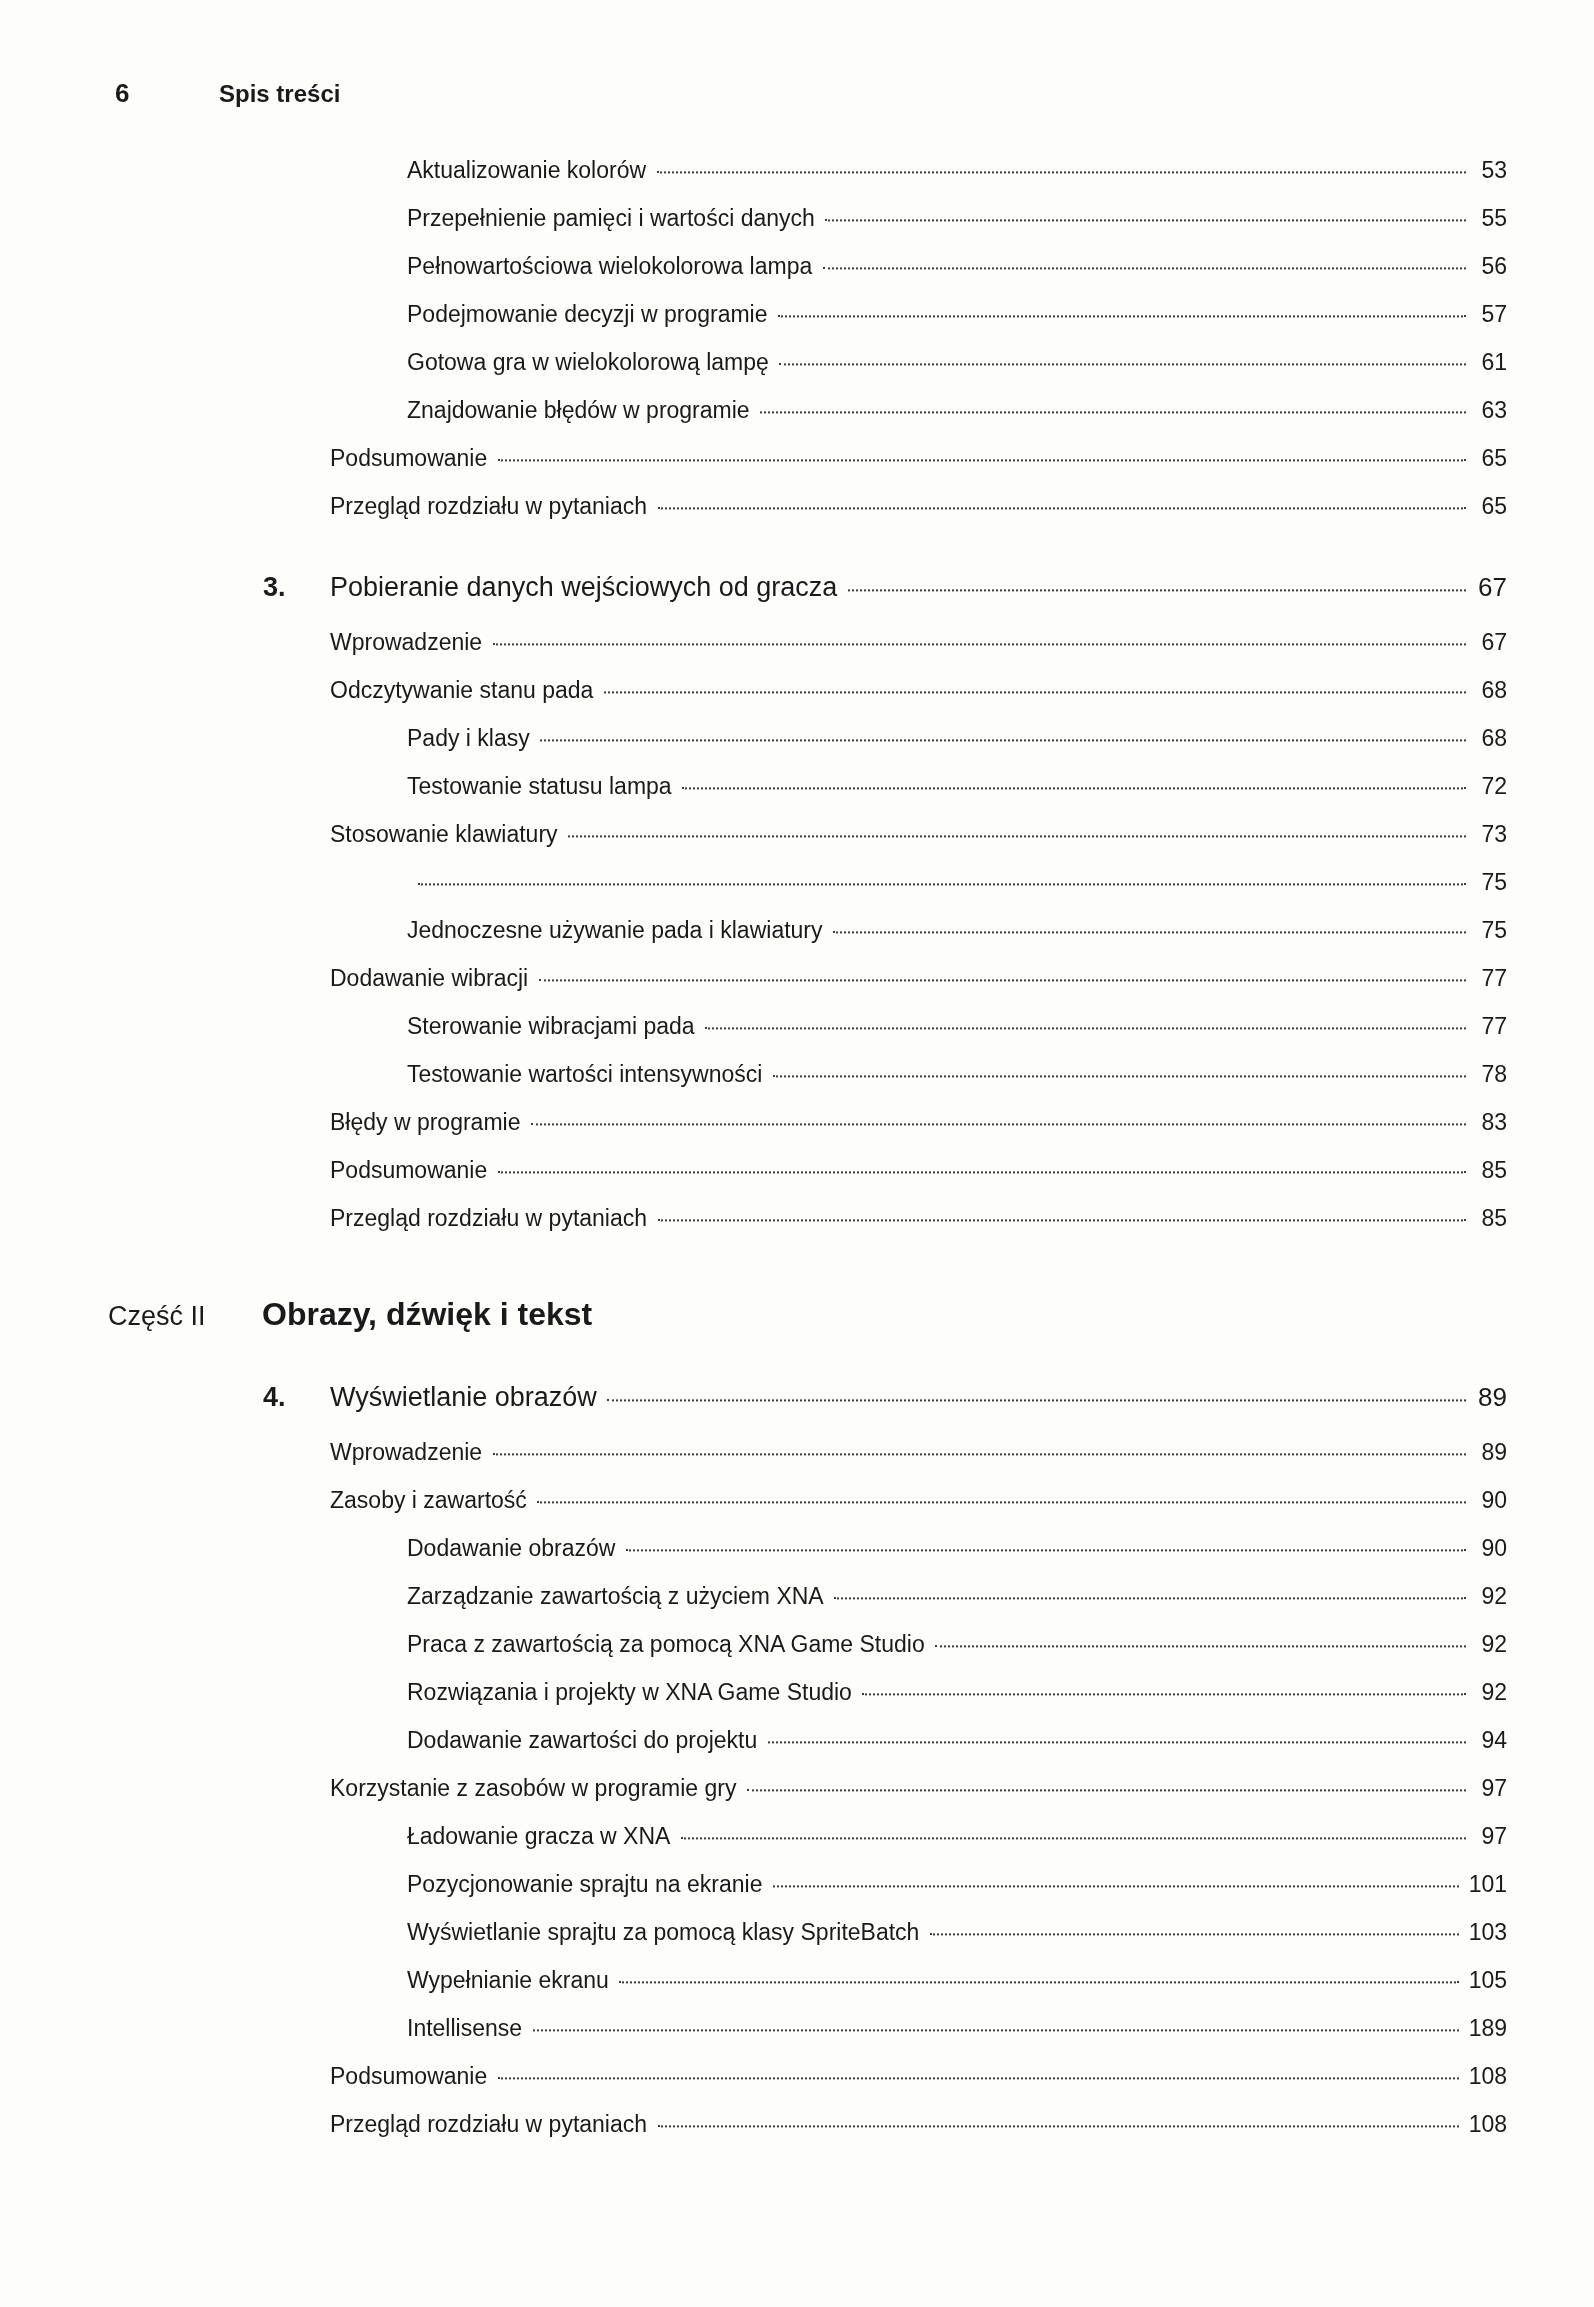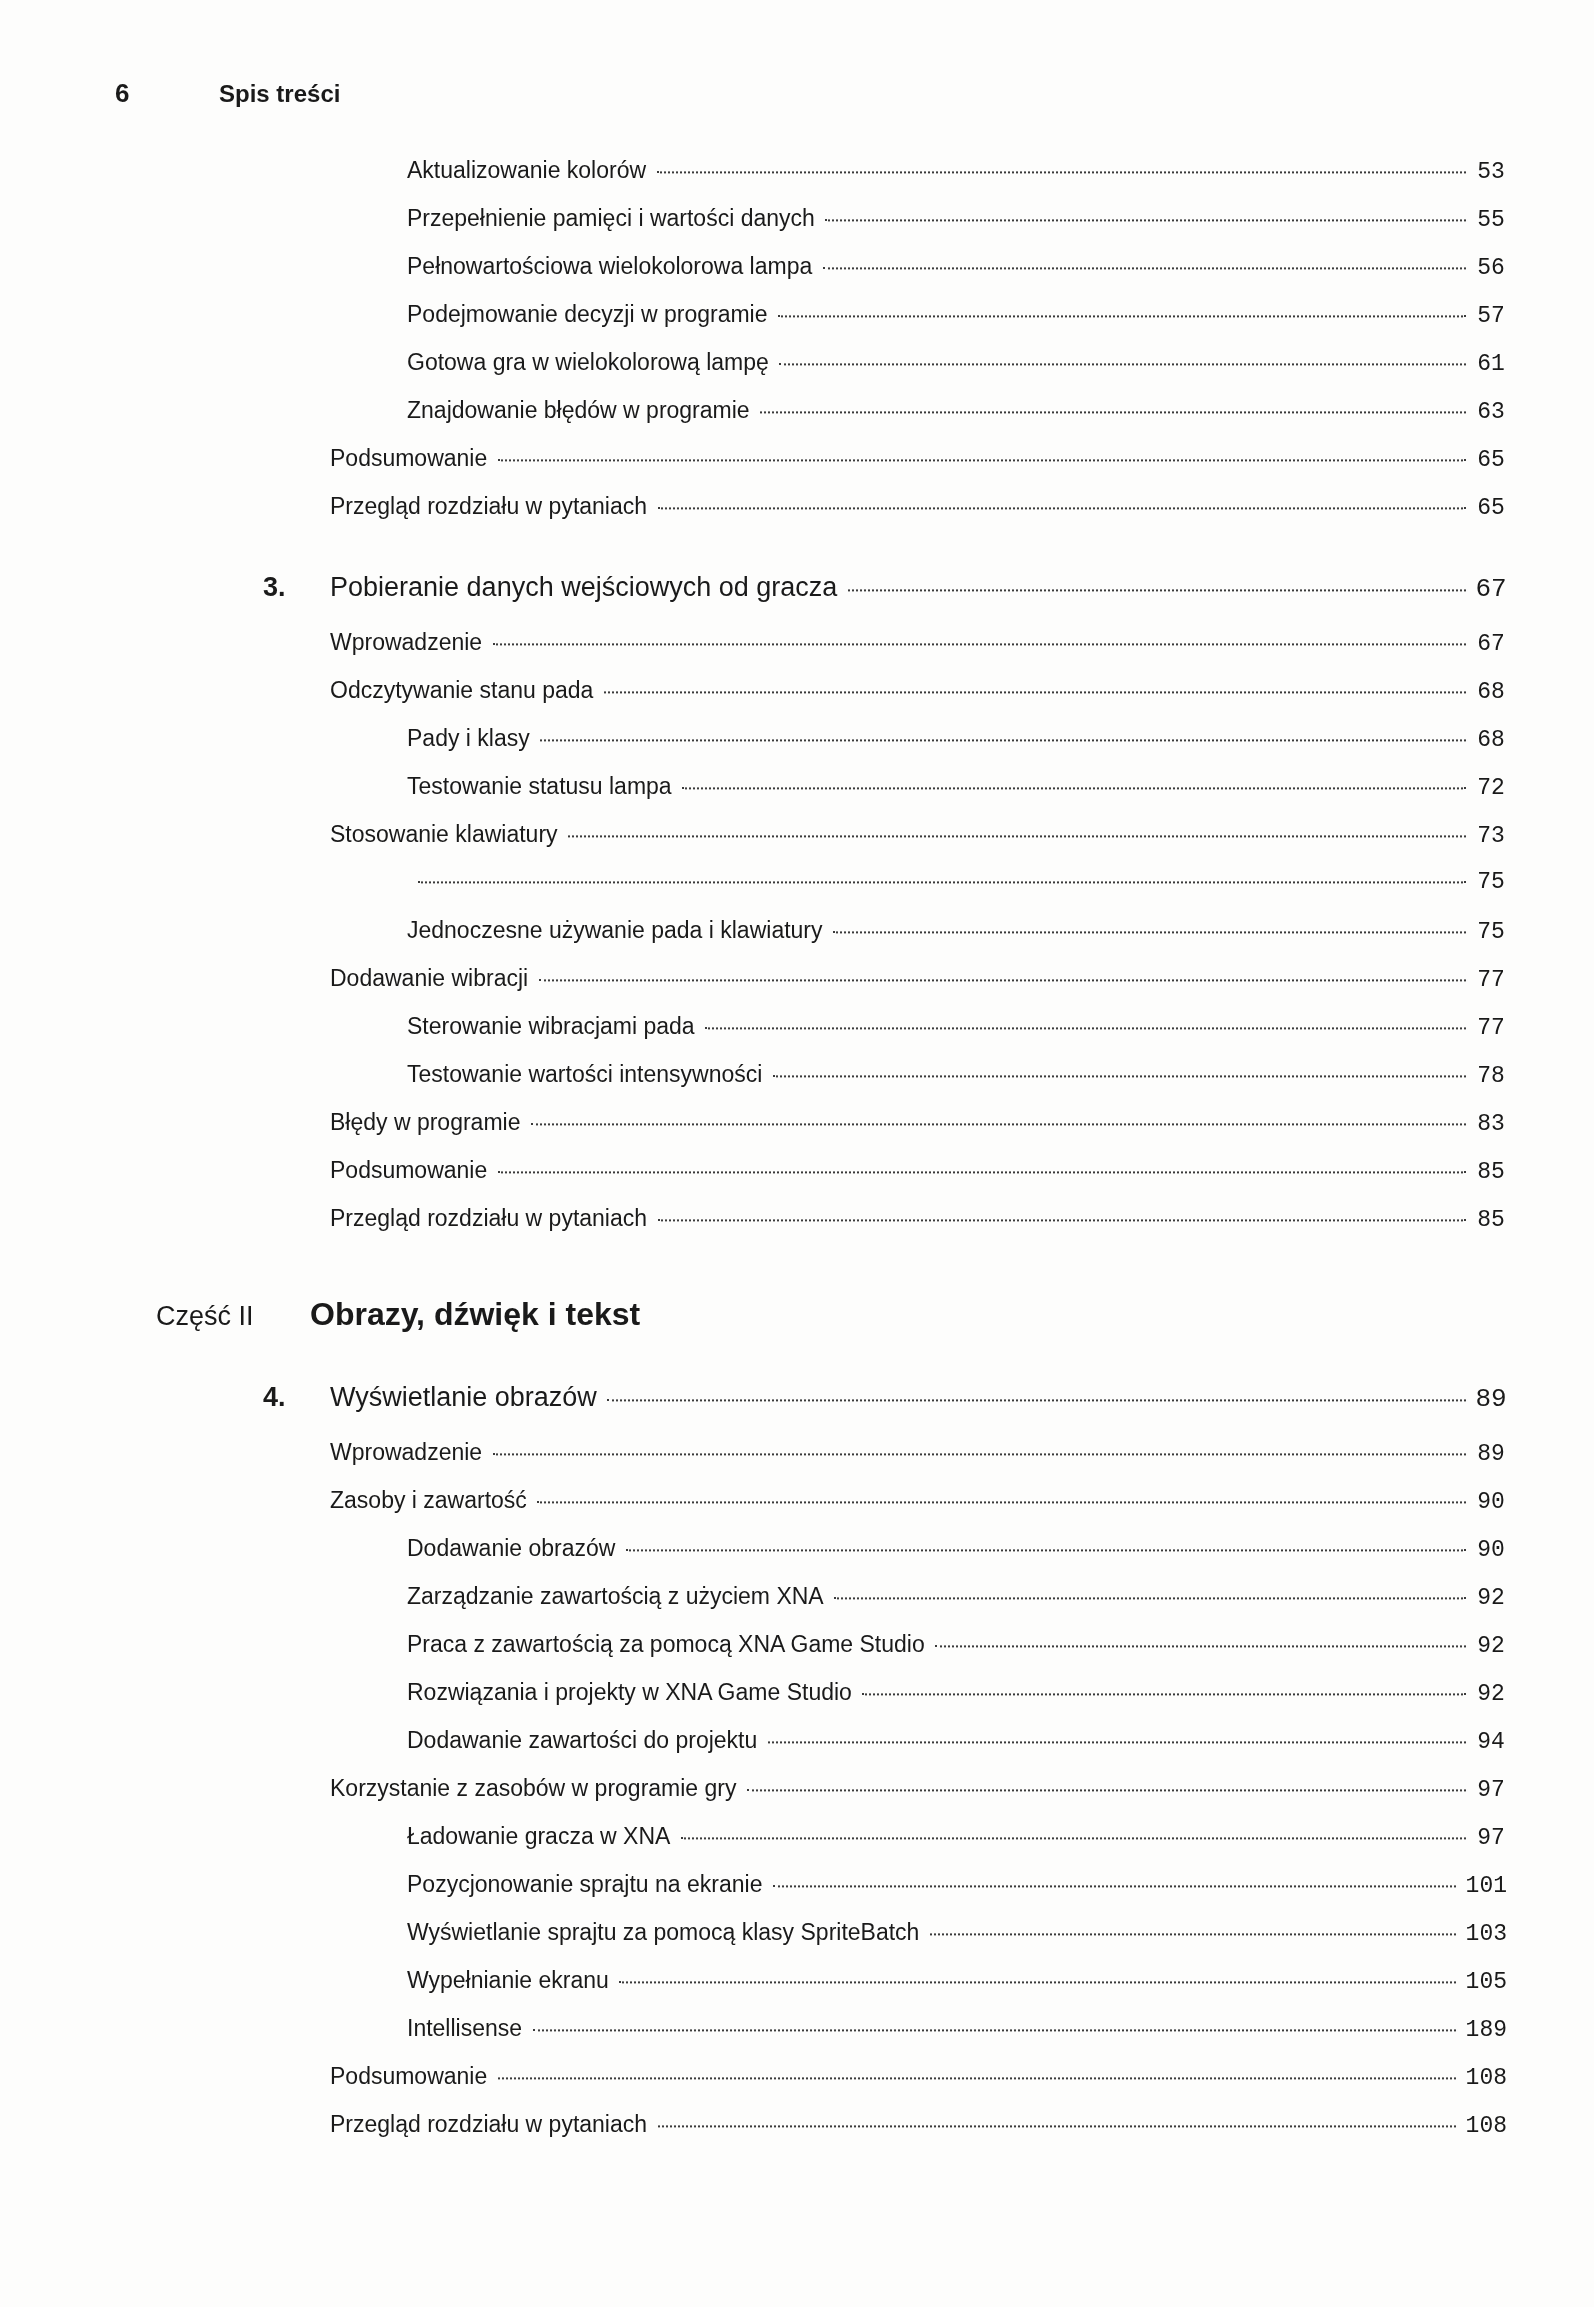"53" .pageref { font-family: Liberation Mono, monospace -> none; text-align: center -> right }
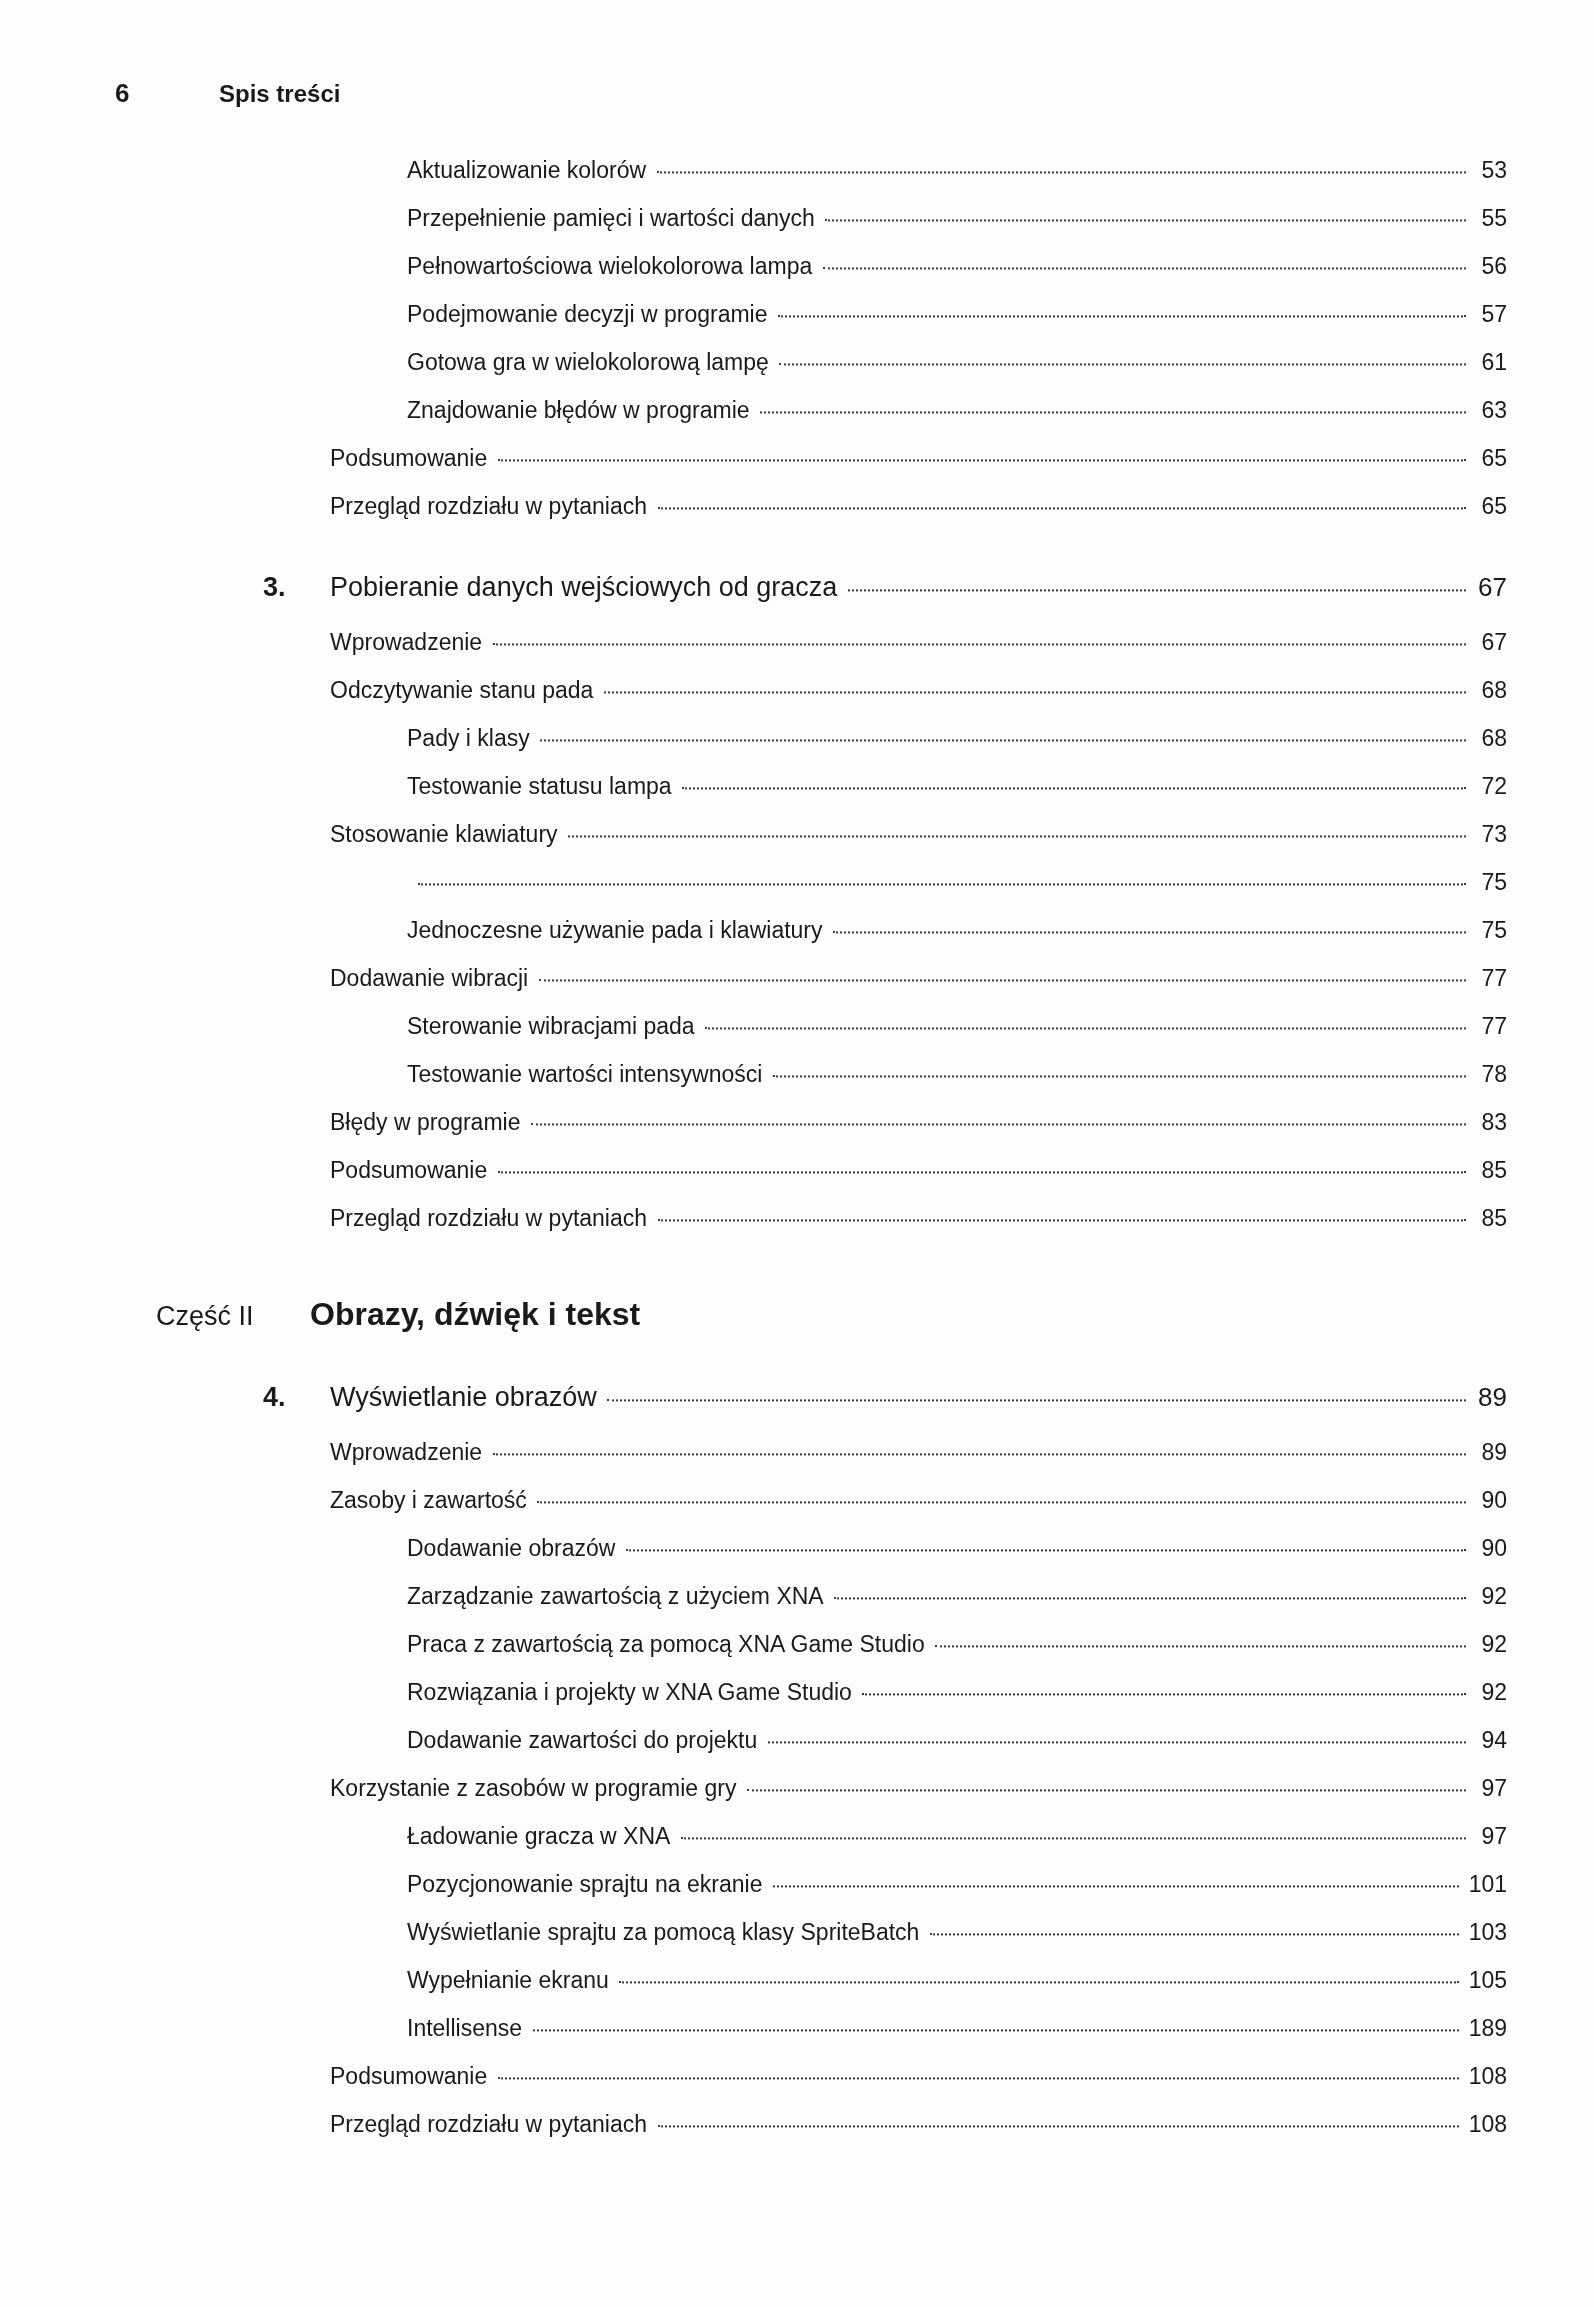"Część II" .part { margin-left: 48px -> none }
